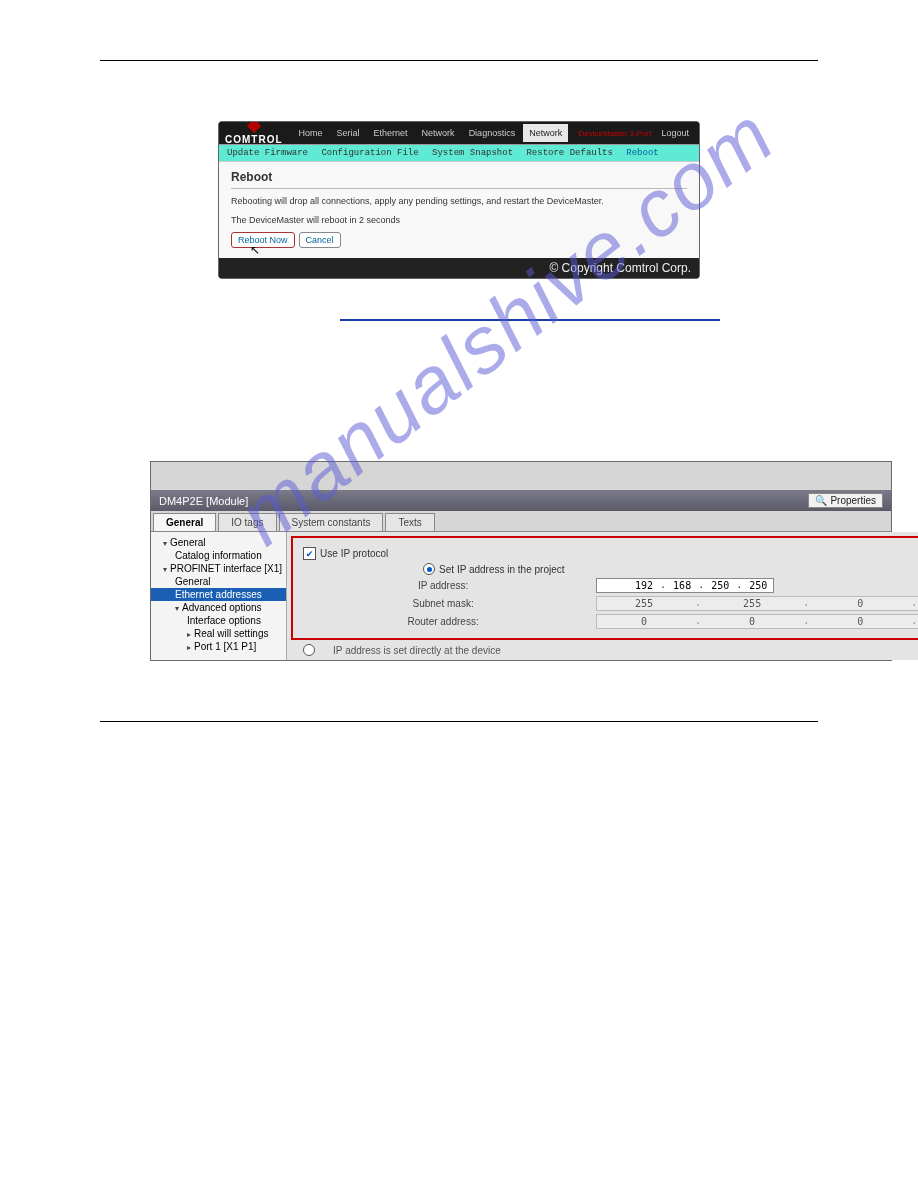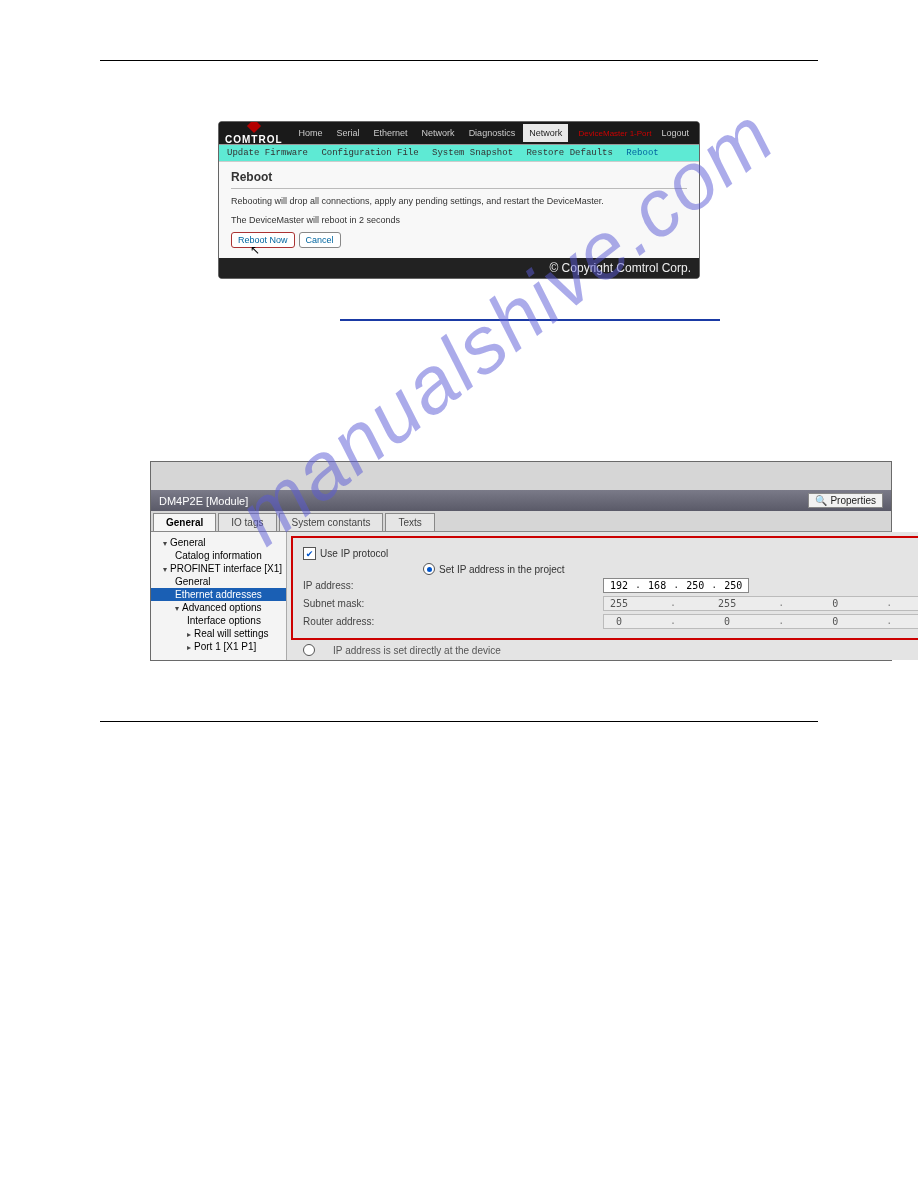"IP address:" .tia-lbl { padding-right: 20px -> 13px; text-align: left -> center }
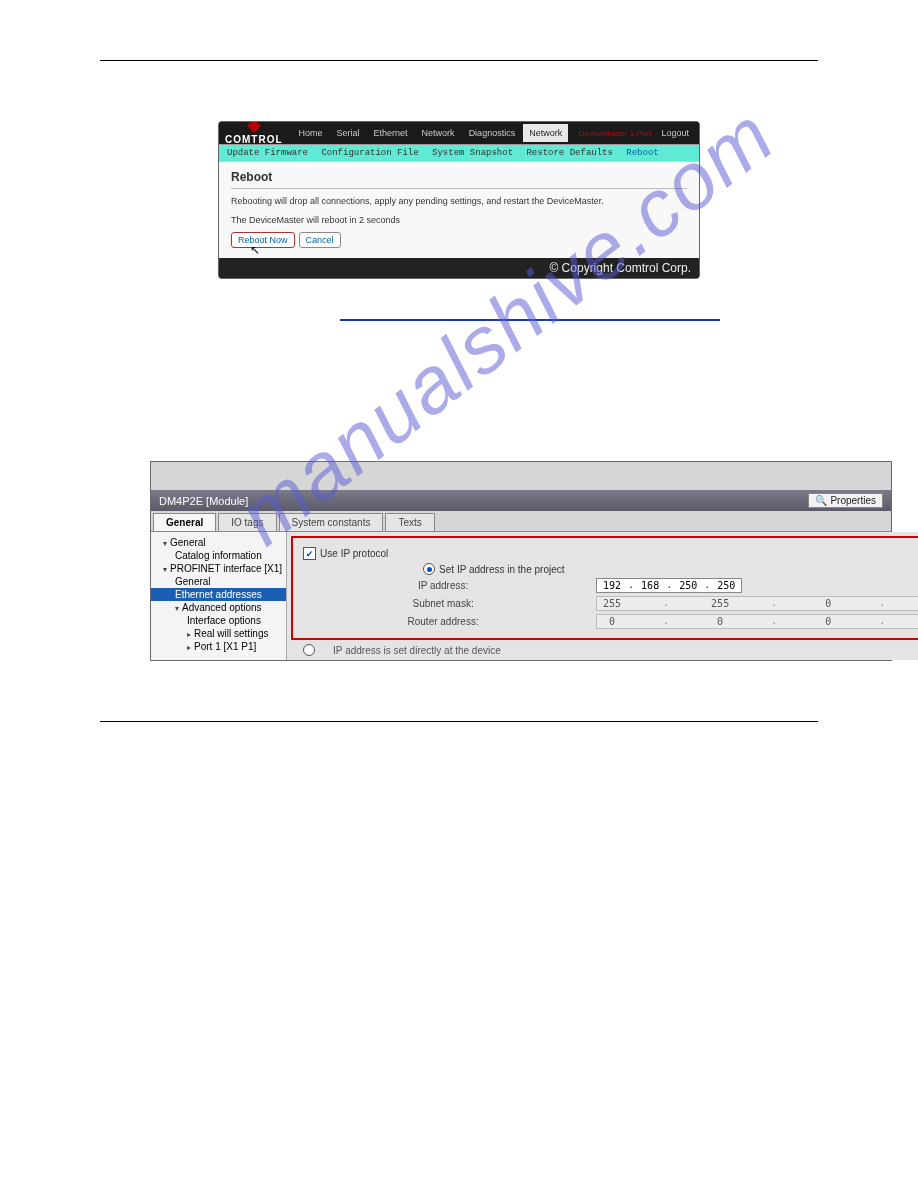"192" .ip-box { padding-left: none -> 32px }
